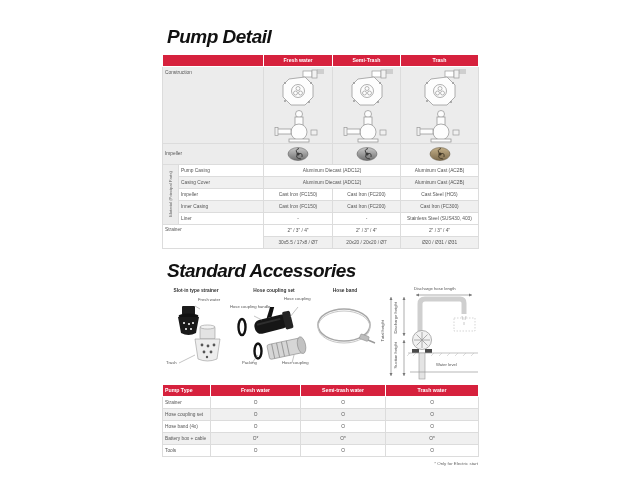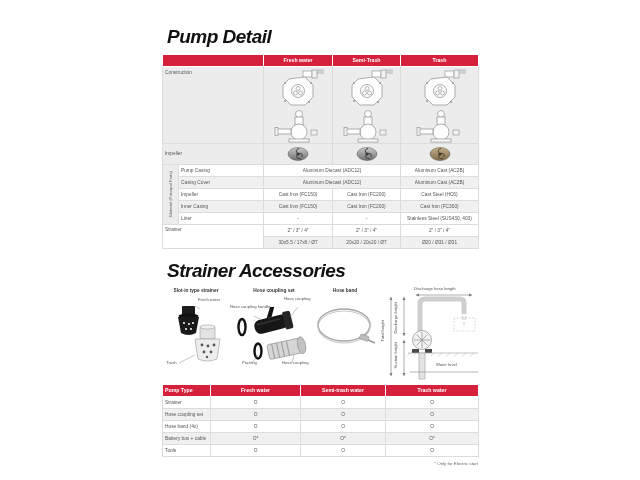"Strainer Accessories" h1.second { text: Strainer -> Standard }
